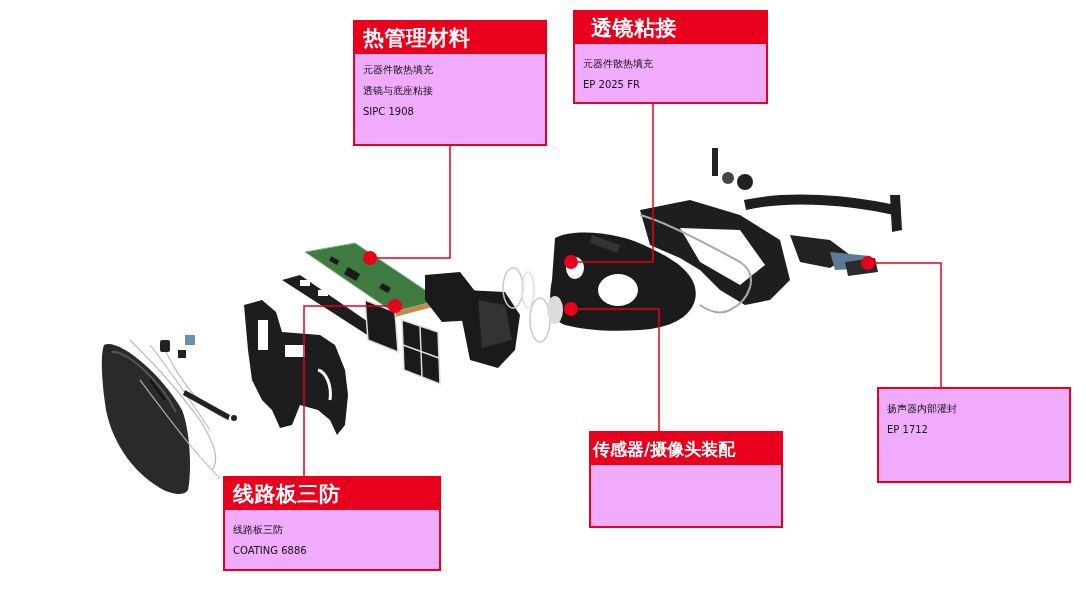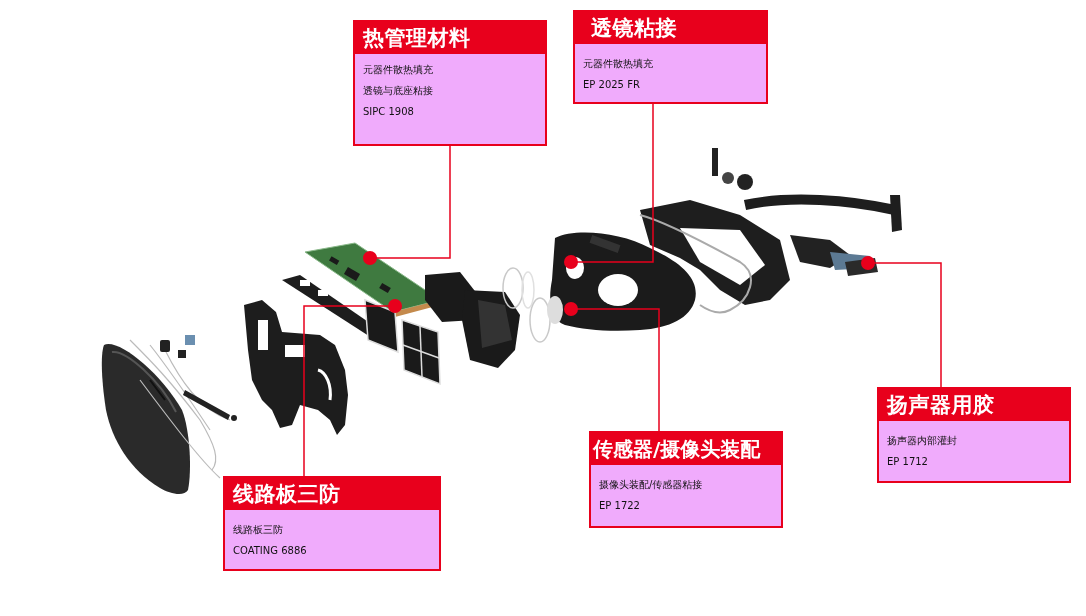"扬声器用胶" div.hdr { html: <div>扬声器用胶</div> -> none }
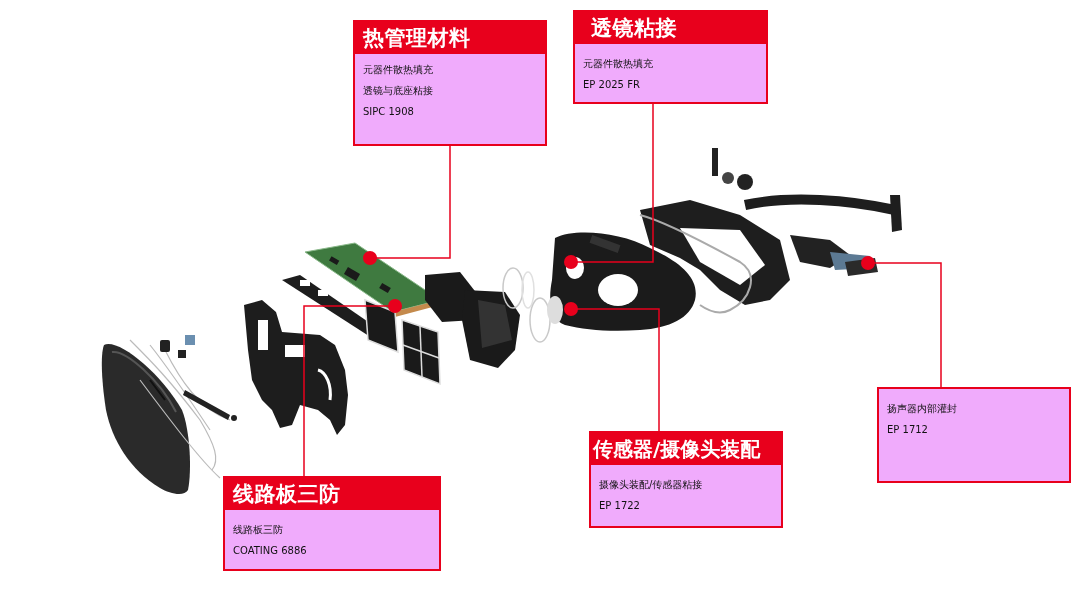"传感器/摄像头装配" div.hdr { font-size: 20px -> 17px }
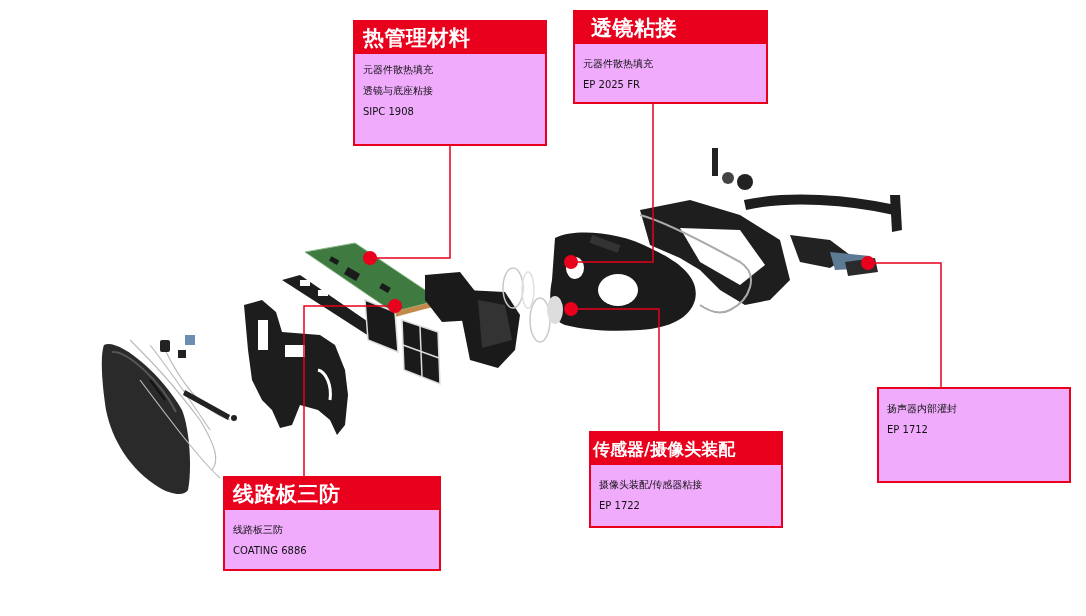"摄像头装配/传感器粘接" div.body { html: <div> <div>摄像头装配/传感器粘接</div> <div>EP 1722</div> </div> -> none }
